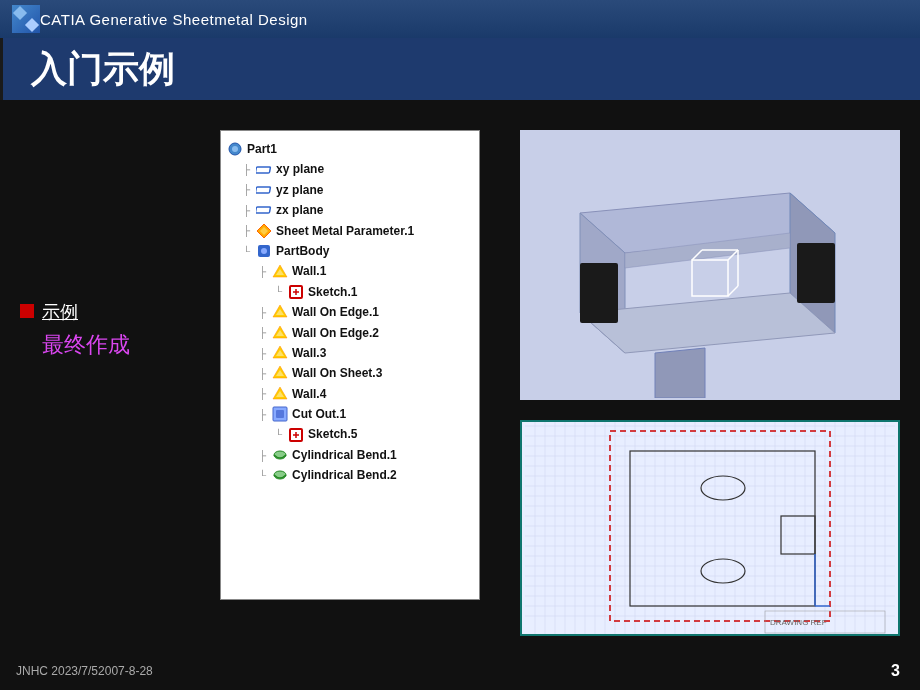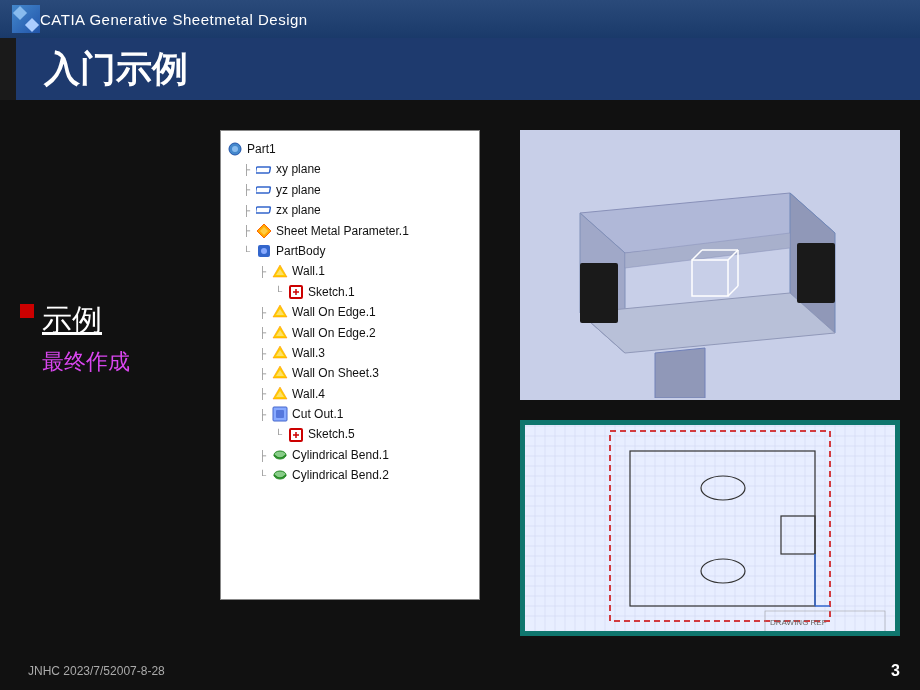"入门示例" #title-section { left: 16px -> 3px }
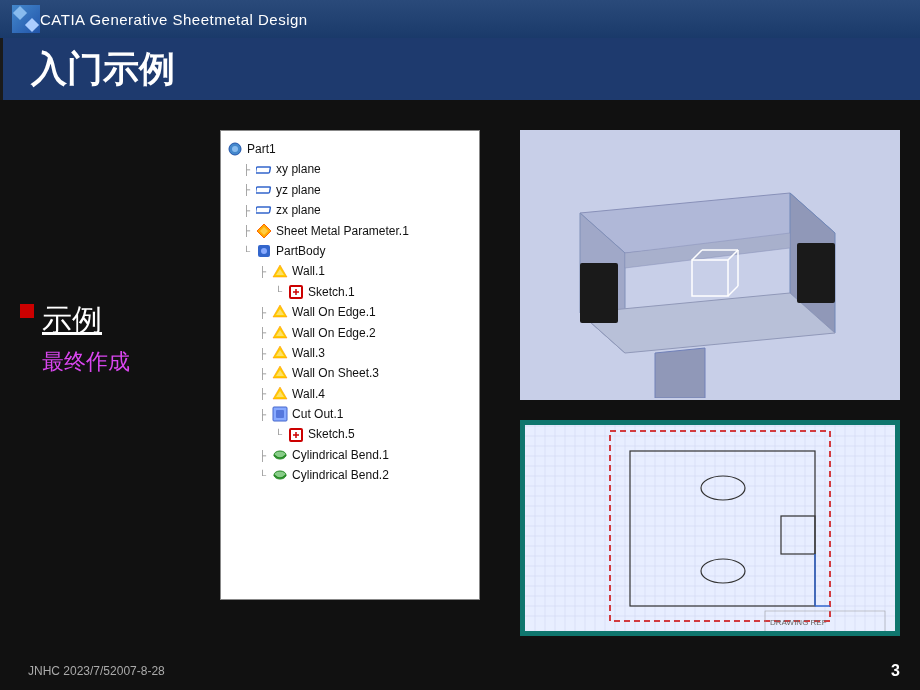"Part1" #tree-panel { font-weight: none -> bold }
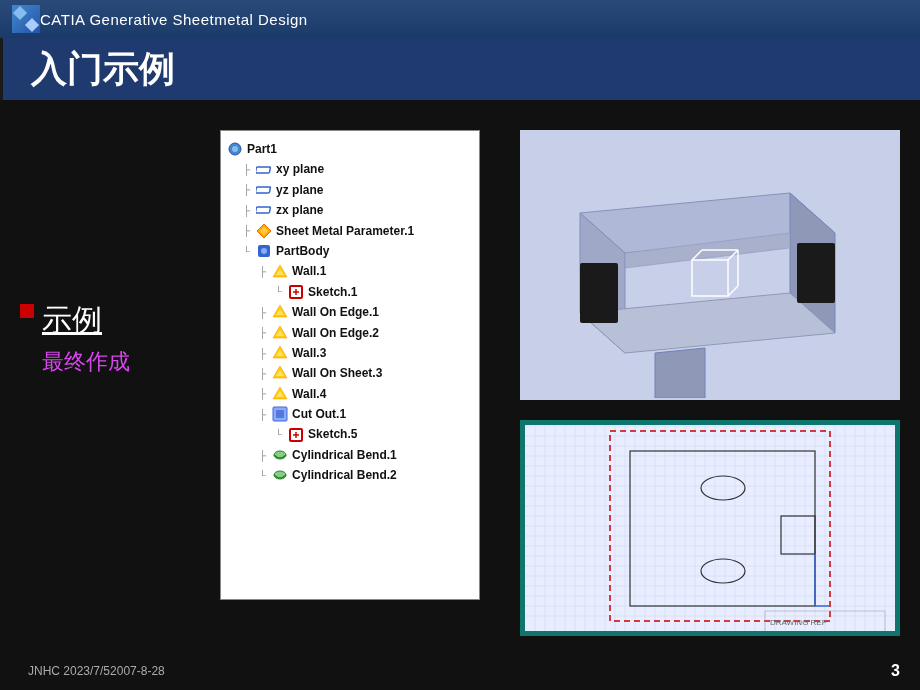"示例" #bullet-text { font-size: 30px -> 18px }
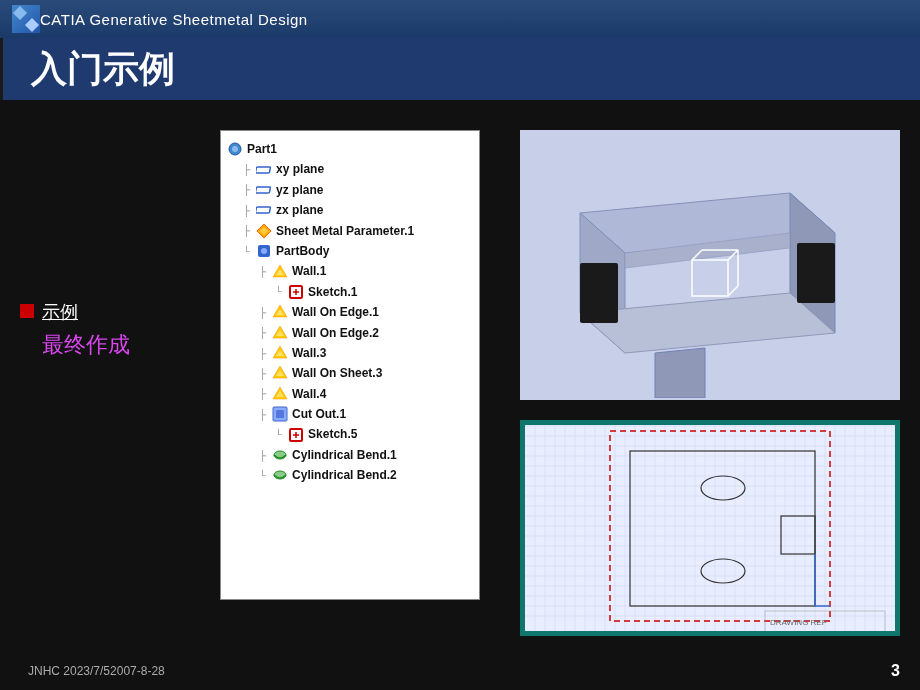"DRAWING REF" #model-2d { border: 5px solid #0f766e -> 2px solid #0f766e; justify-content: flex-start -> center }
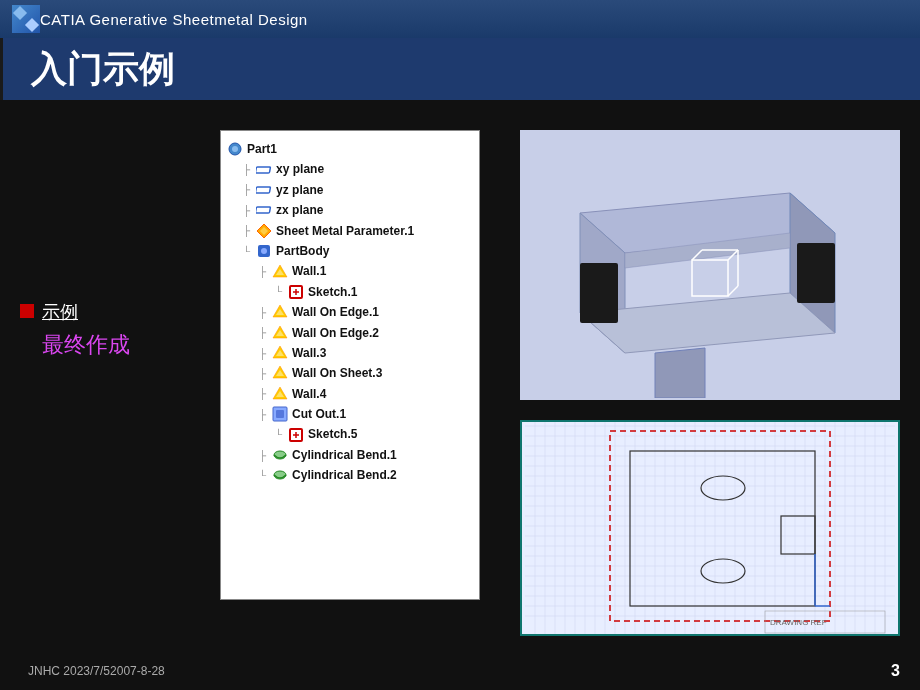"JNHC 2023/7/52007-8-28" #footer { left: 28px -> 16px }
